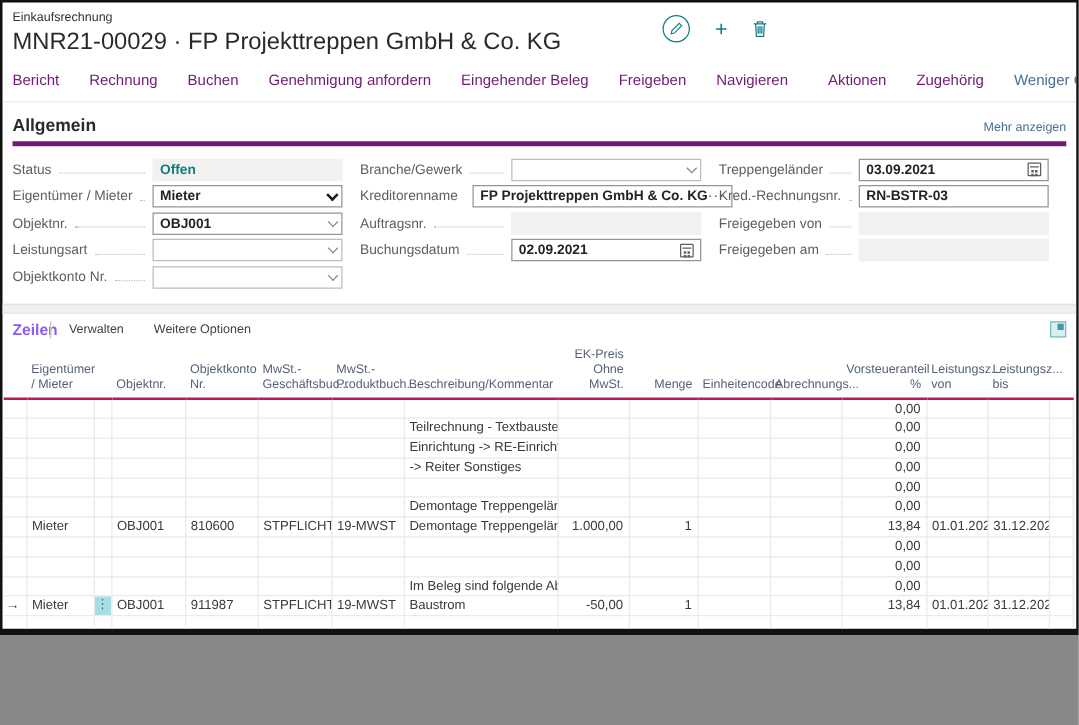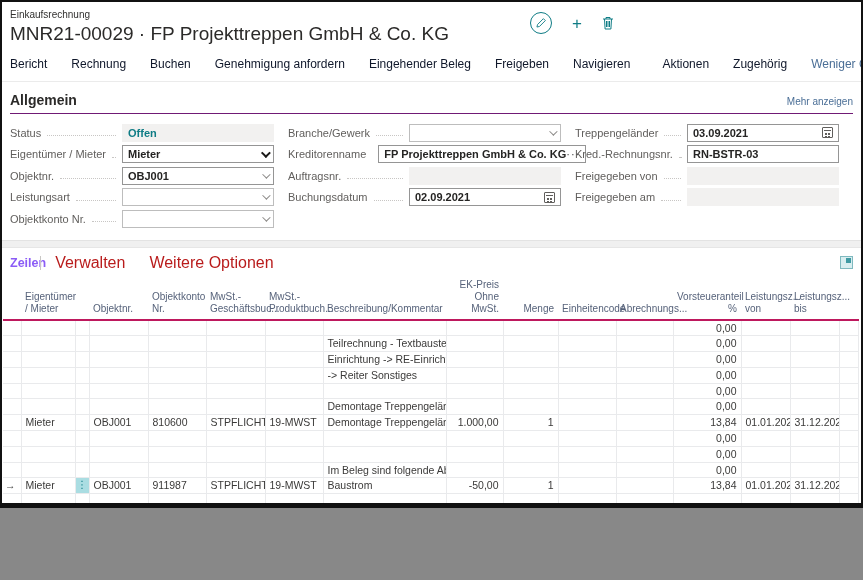"Bericht" .menu-item { color: #0f172a -> #701a75 }
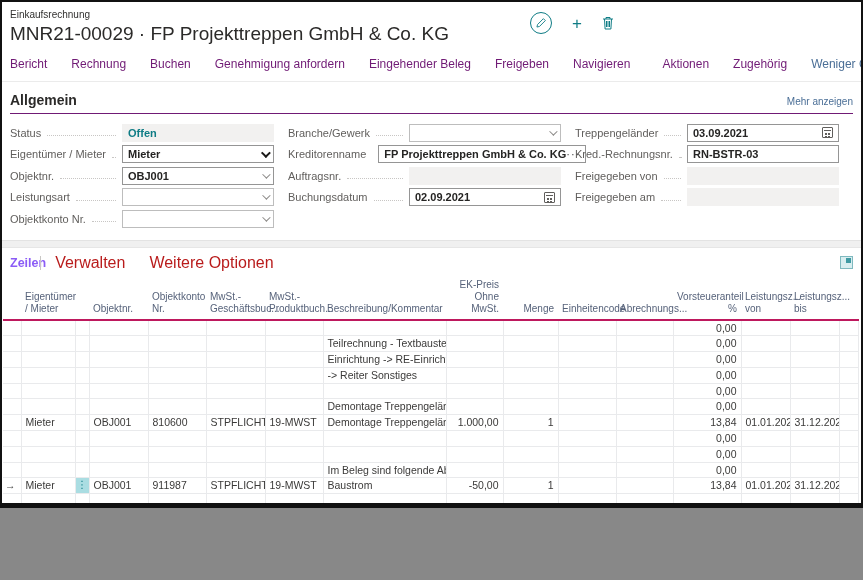"Allgemein" .general-head { border-bottom: 1px solid #701a75 -> 4px solid #701a75 }
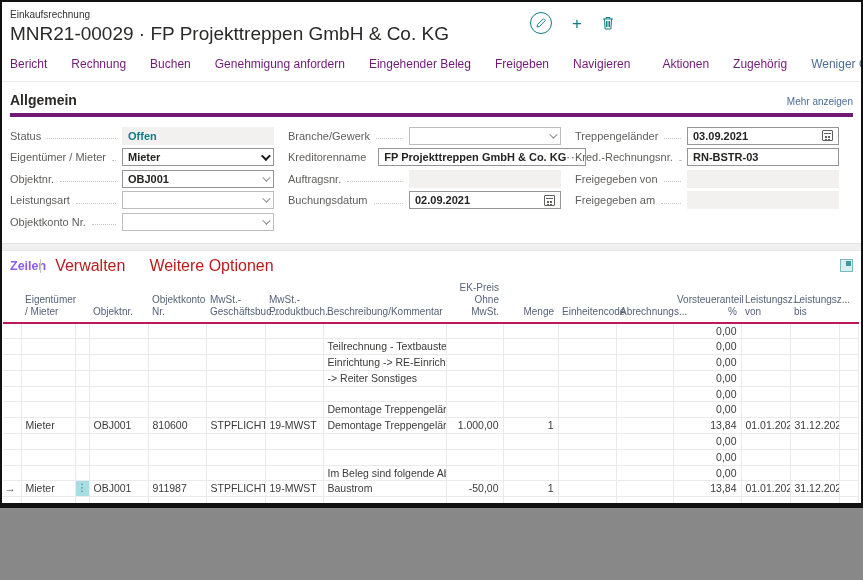"Verwalten" .lines-menu-item { color: #b91c1c -> #404040; font-size: 16px -> 10px }
